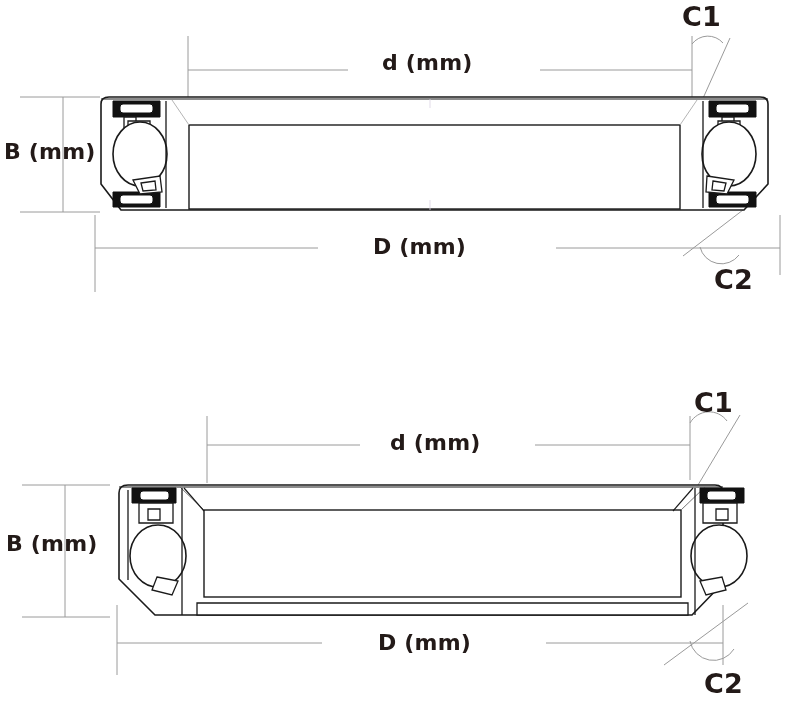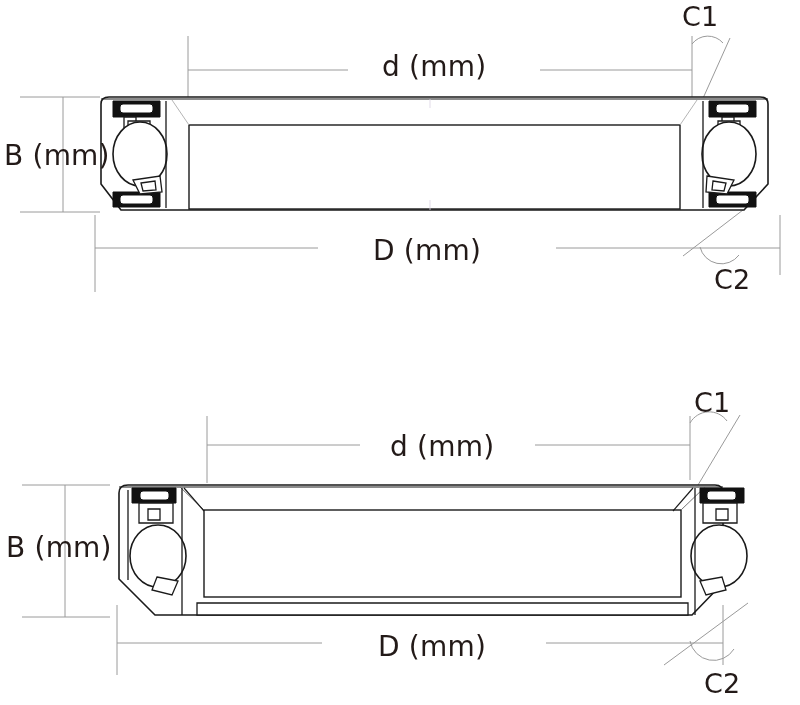"C1" .dim-label { font-weight: 400 -> 700 }
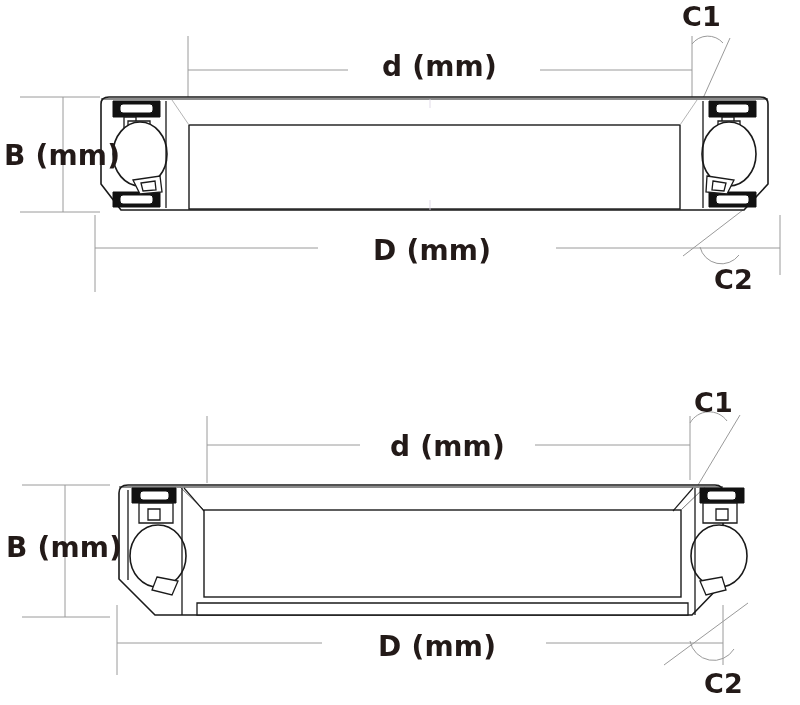"d (mm)" .label-main { font-size: 28px -> 22px }
